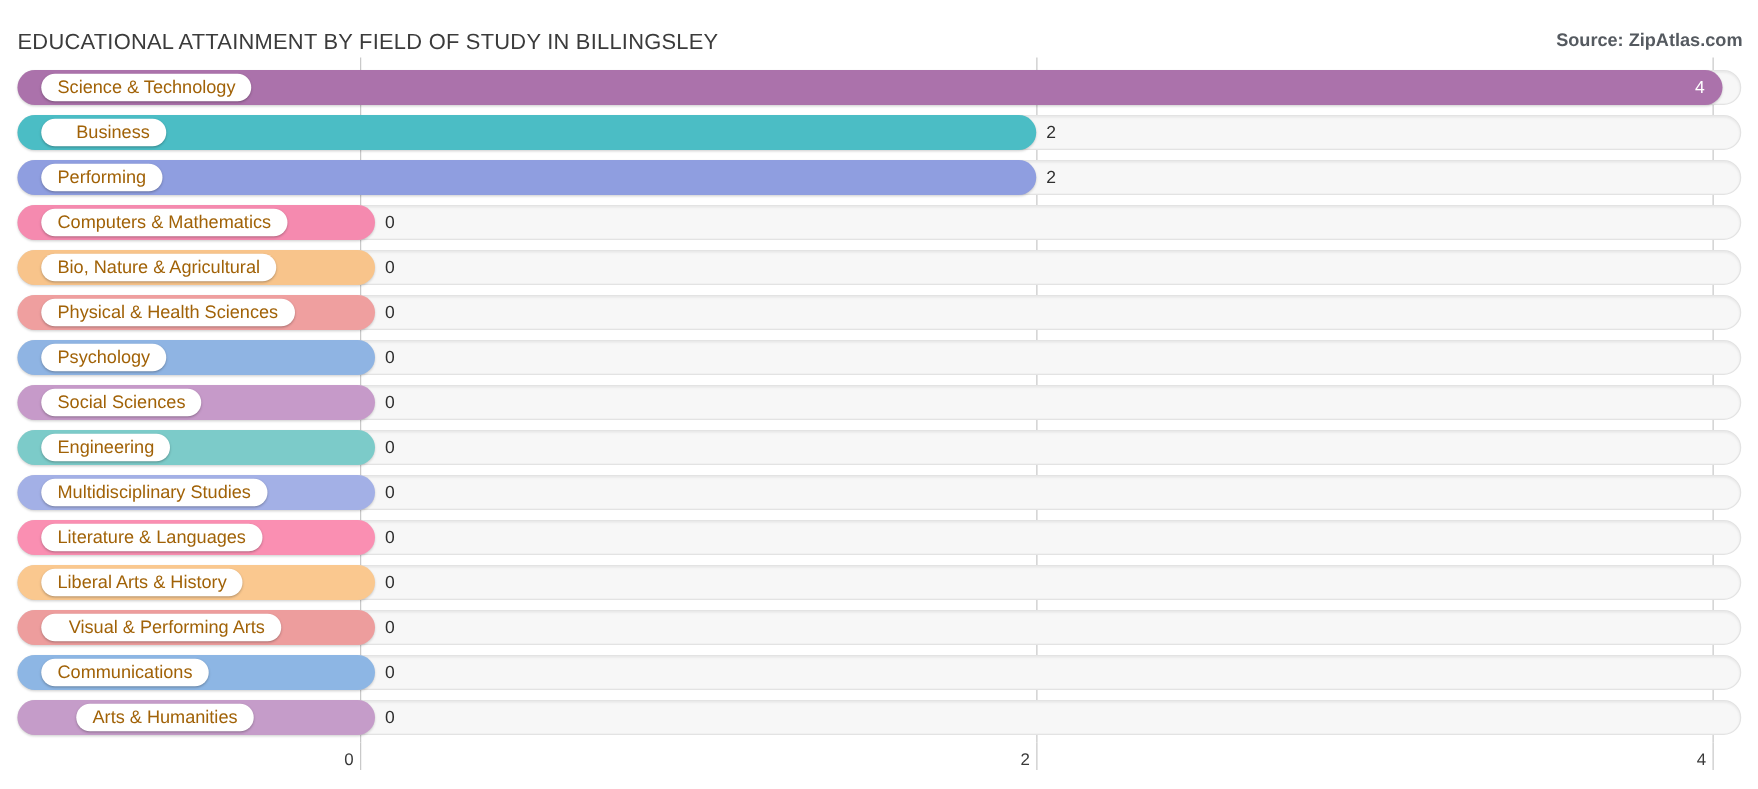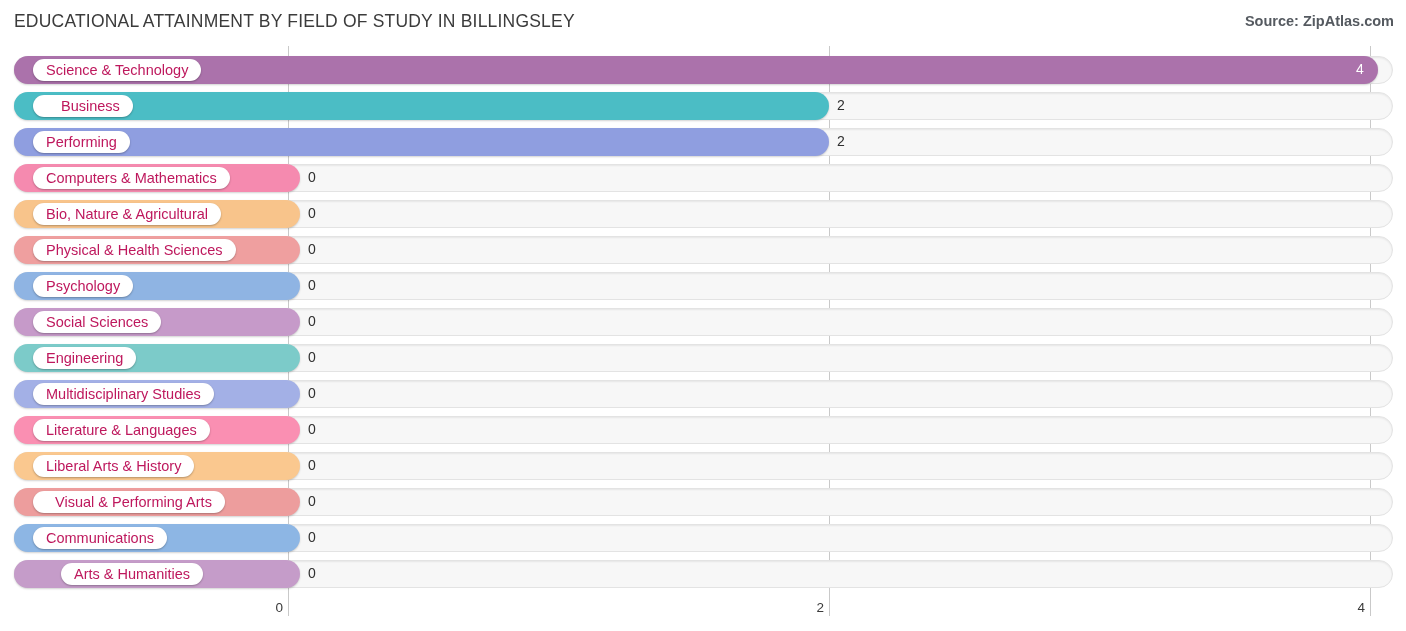"EDUCATIONAL ATTAINMENT BY FIELD OF" #header { top: 0 -> 12px }
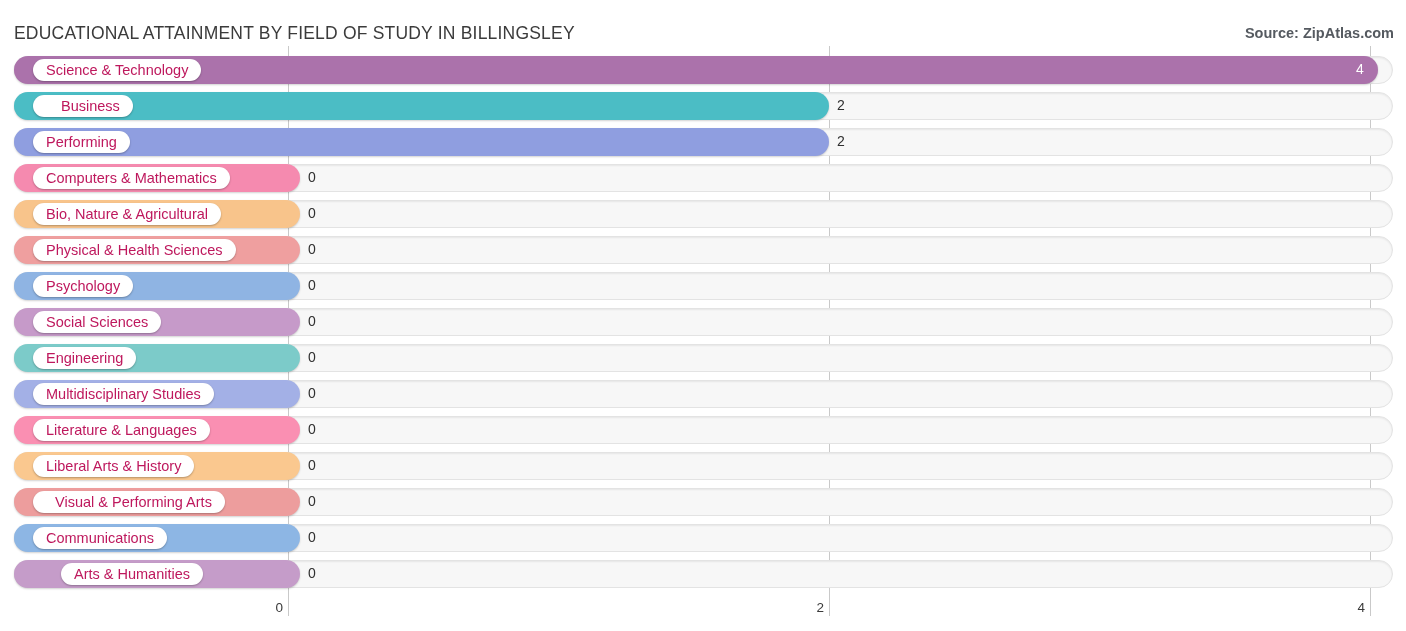"Science & Technology" .pill-label { color: #be185d -> #a16207 }
